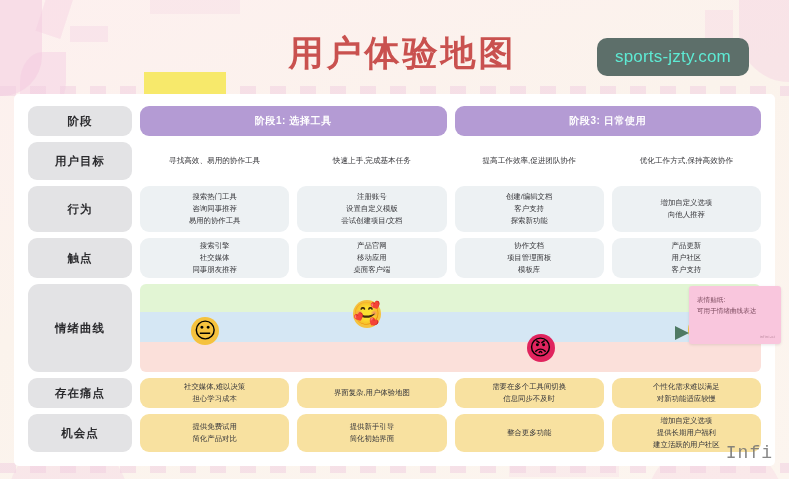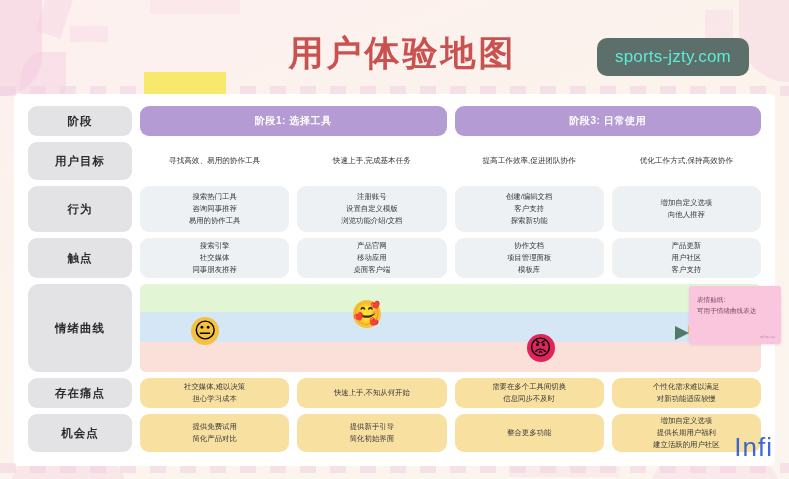"浏览功能介绍/文档" div { text: 浏览功能介绍/ -> 尝试创建项目/ }
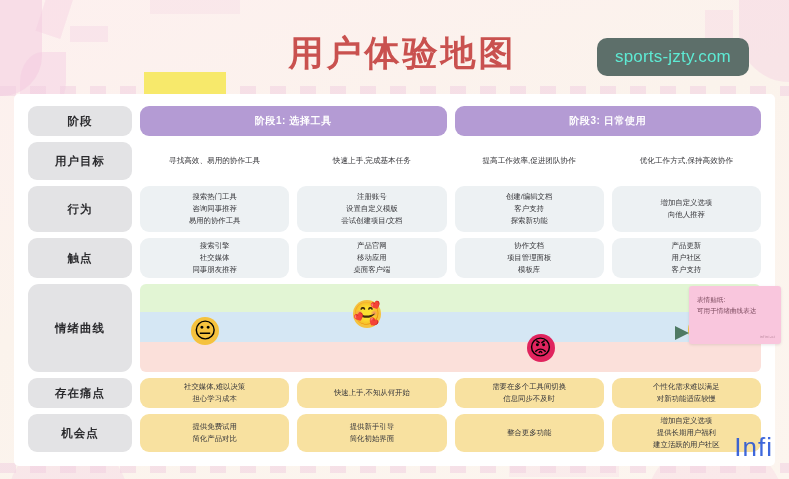"快速上手,不知从何开始" div.cell { text: 快速上手,不知从何开始 -> 界面复杂,用户体验地图 }
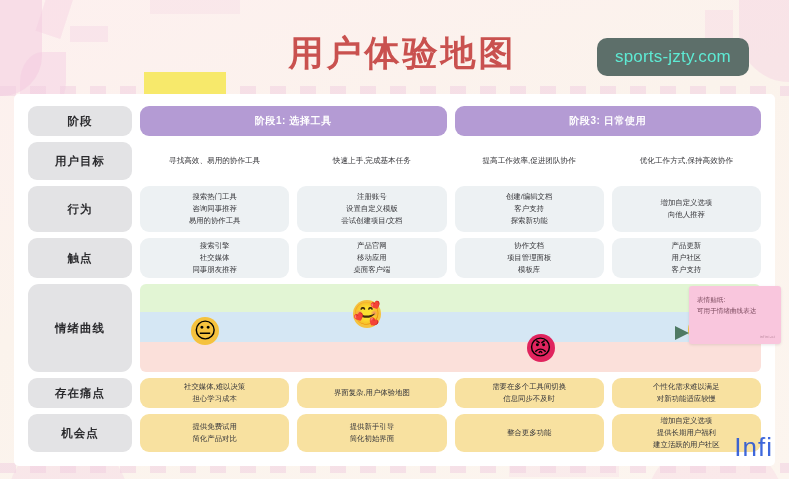"Infi" #brand { color: #1d4ed8 -> #737373; font-family: Liberation Sans, sans-serif -> Liberation Mono, monospace; font-size: 26px -> 18px }
